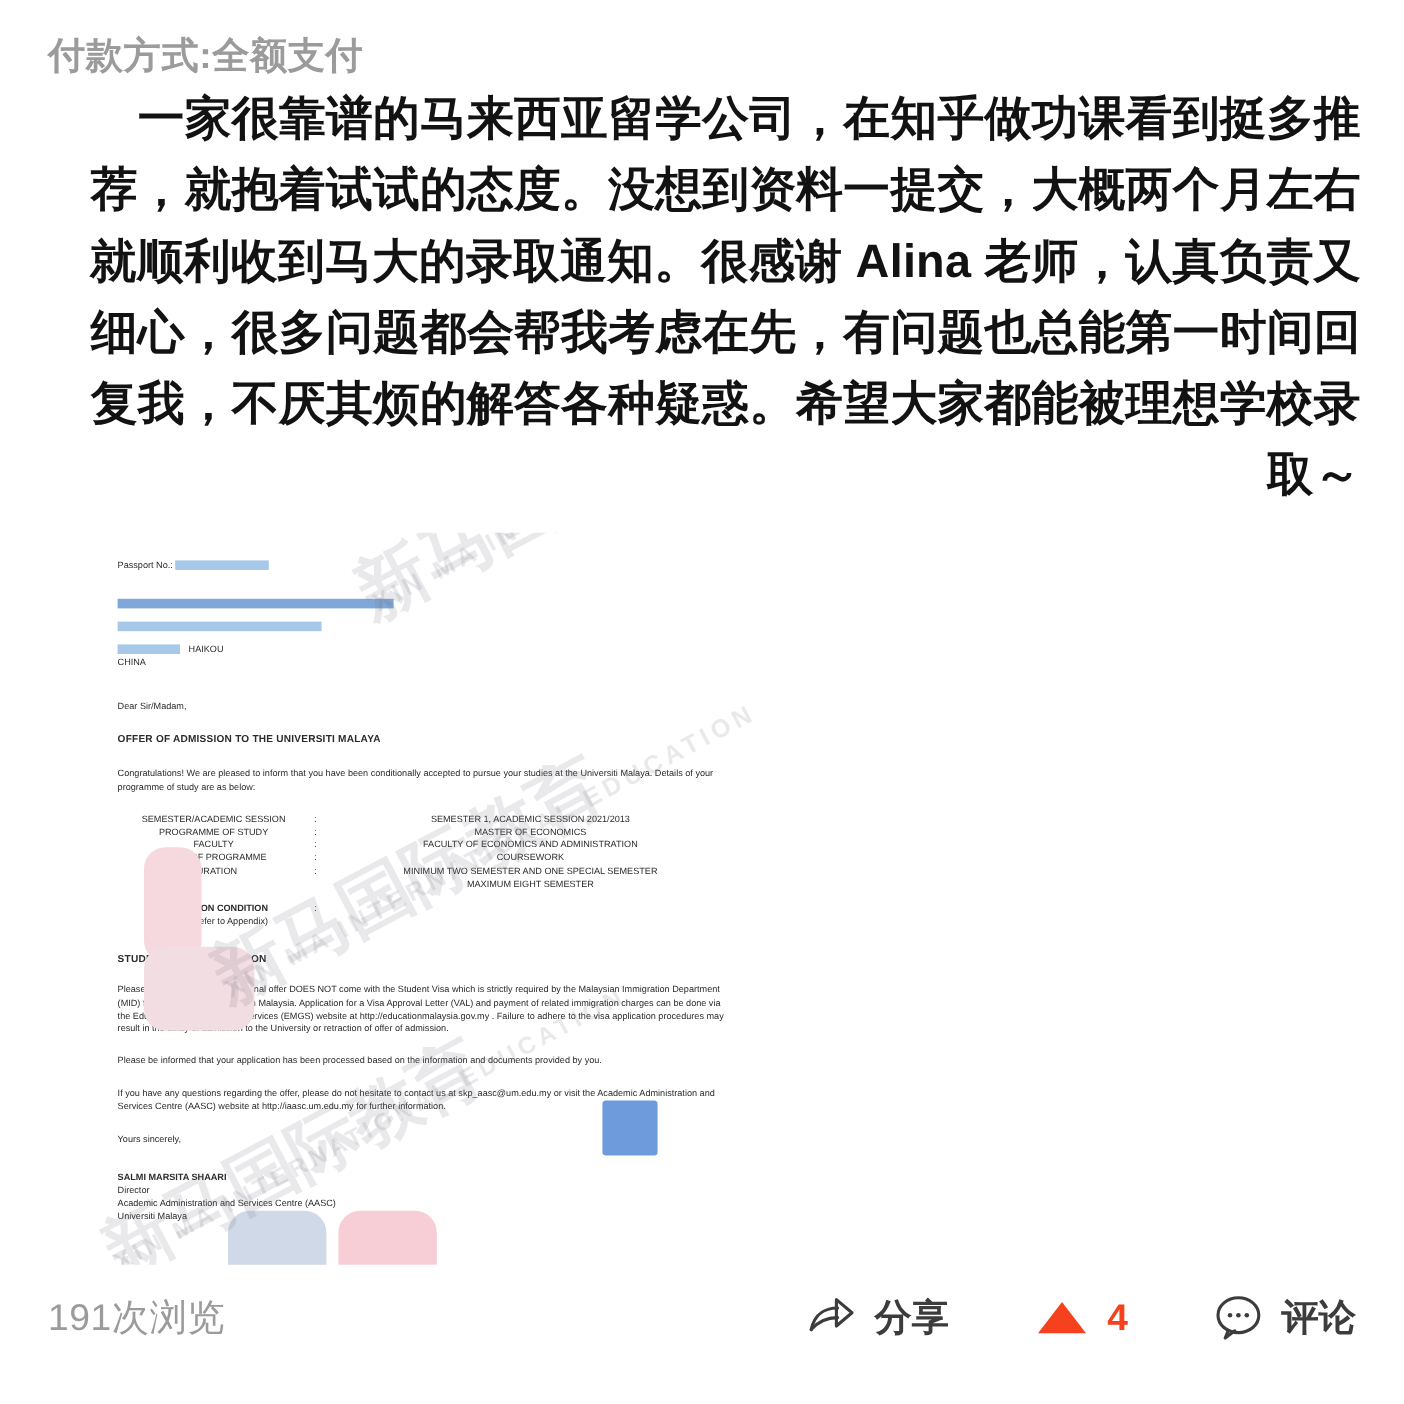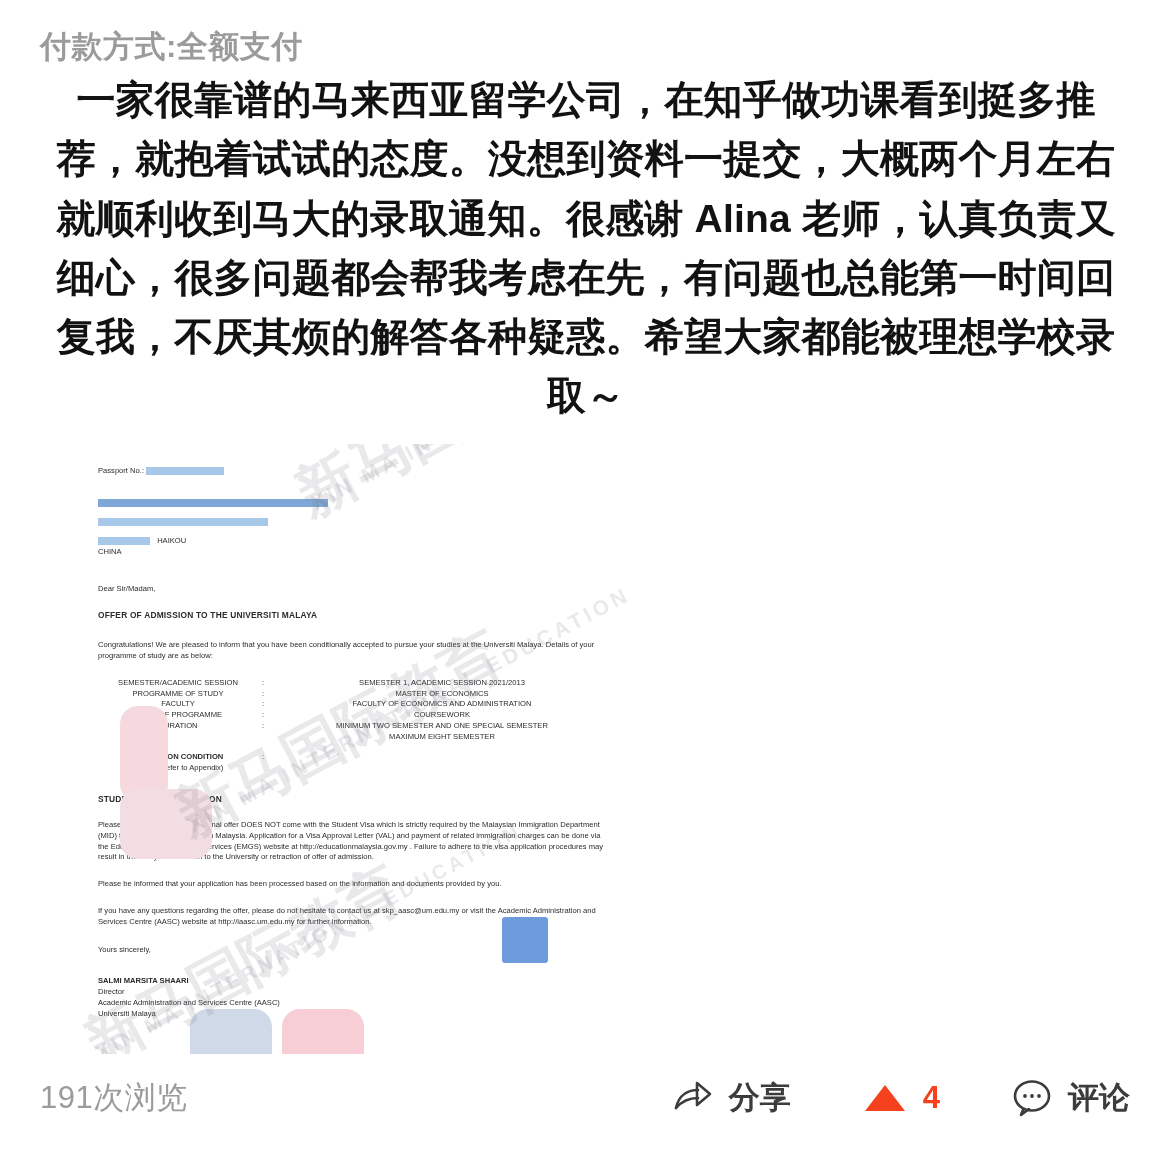"一家很靠谱的马来西亚留学公司，在知乎做功课看到挺多推荐，就抱着试试的态度。没想到" .body-text { text-align: center -> right }
